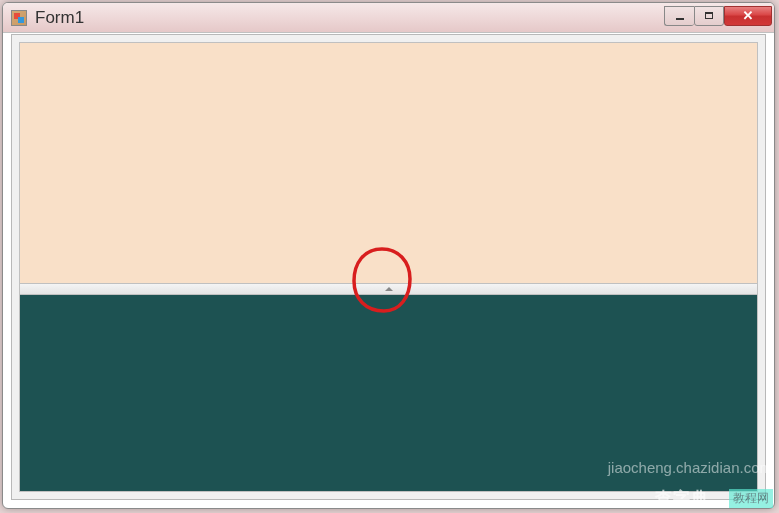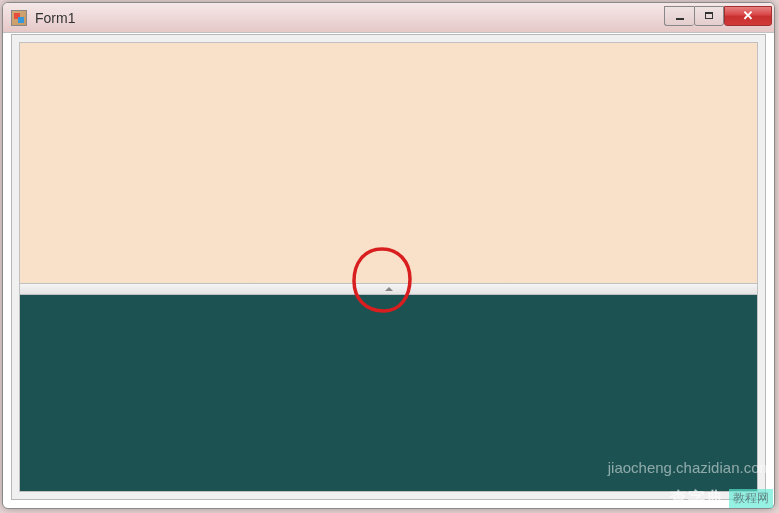"Form1" .title-text { font-size: 14px -> 17px }
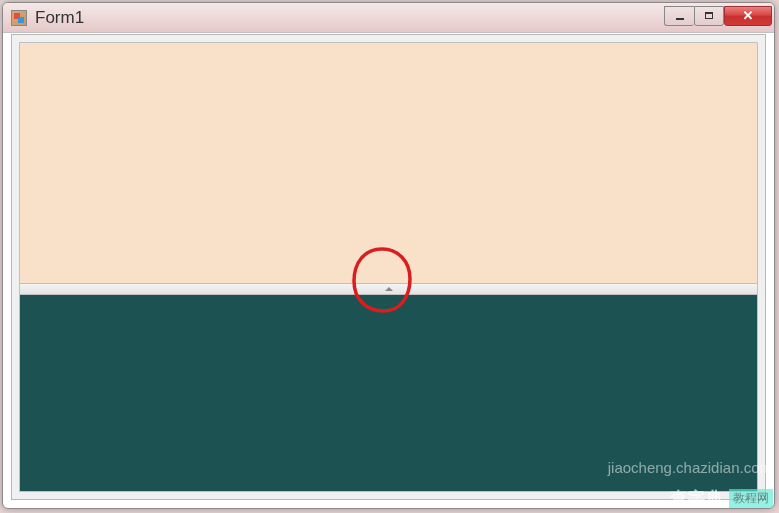"查字典" .watermark { gap: 5px -> 20px }
